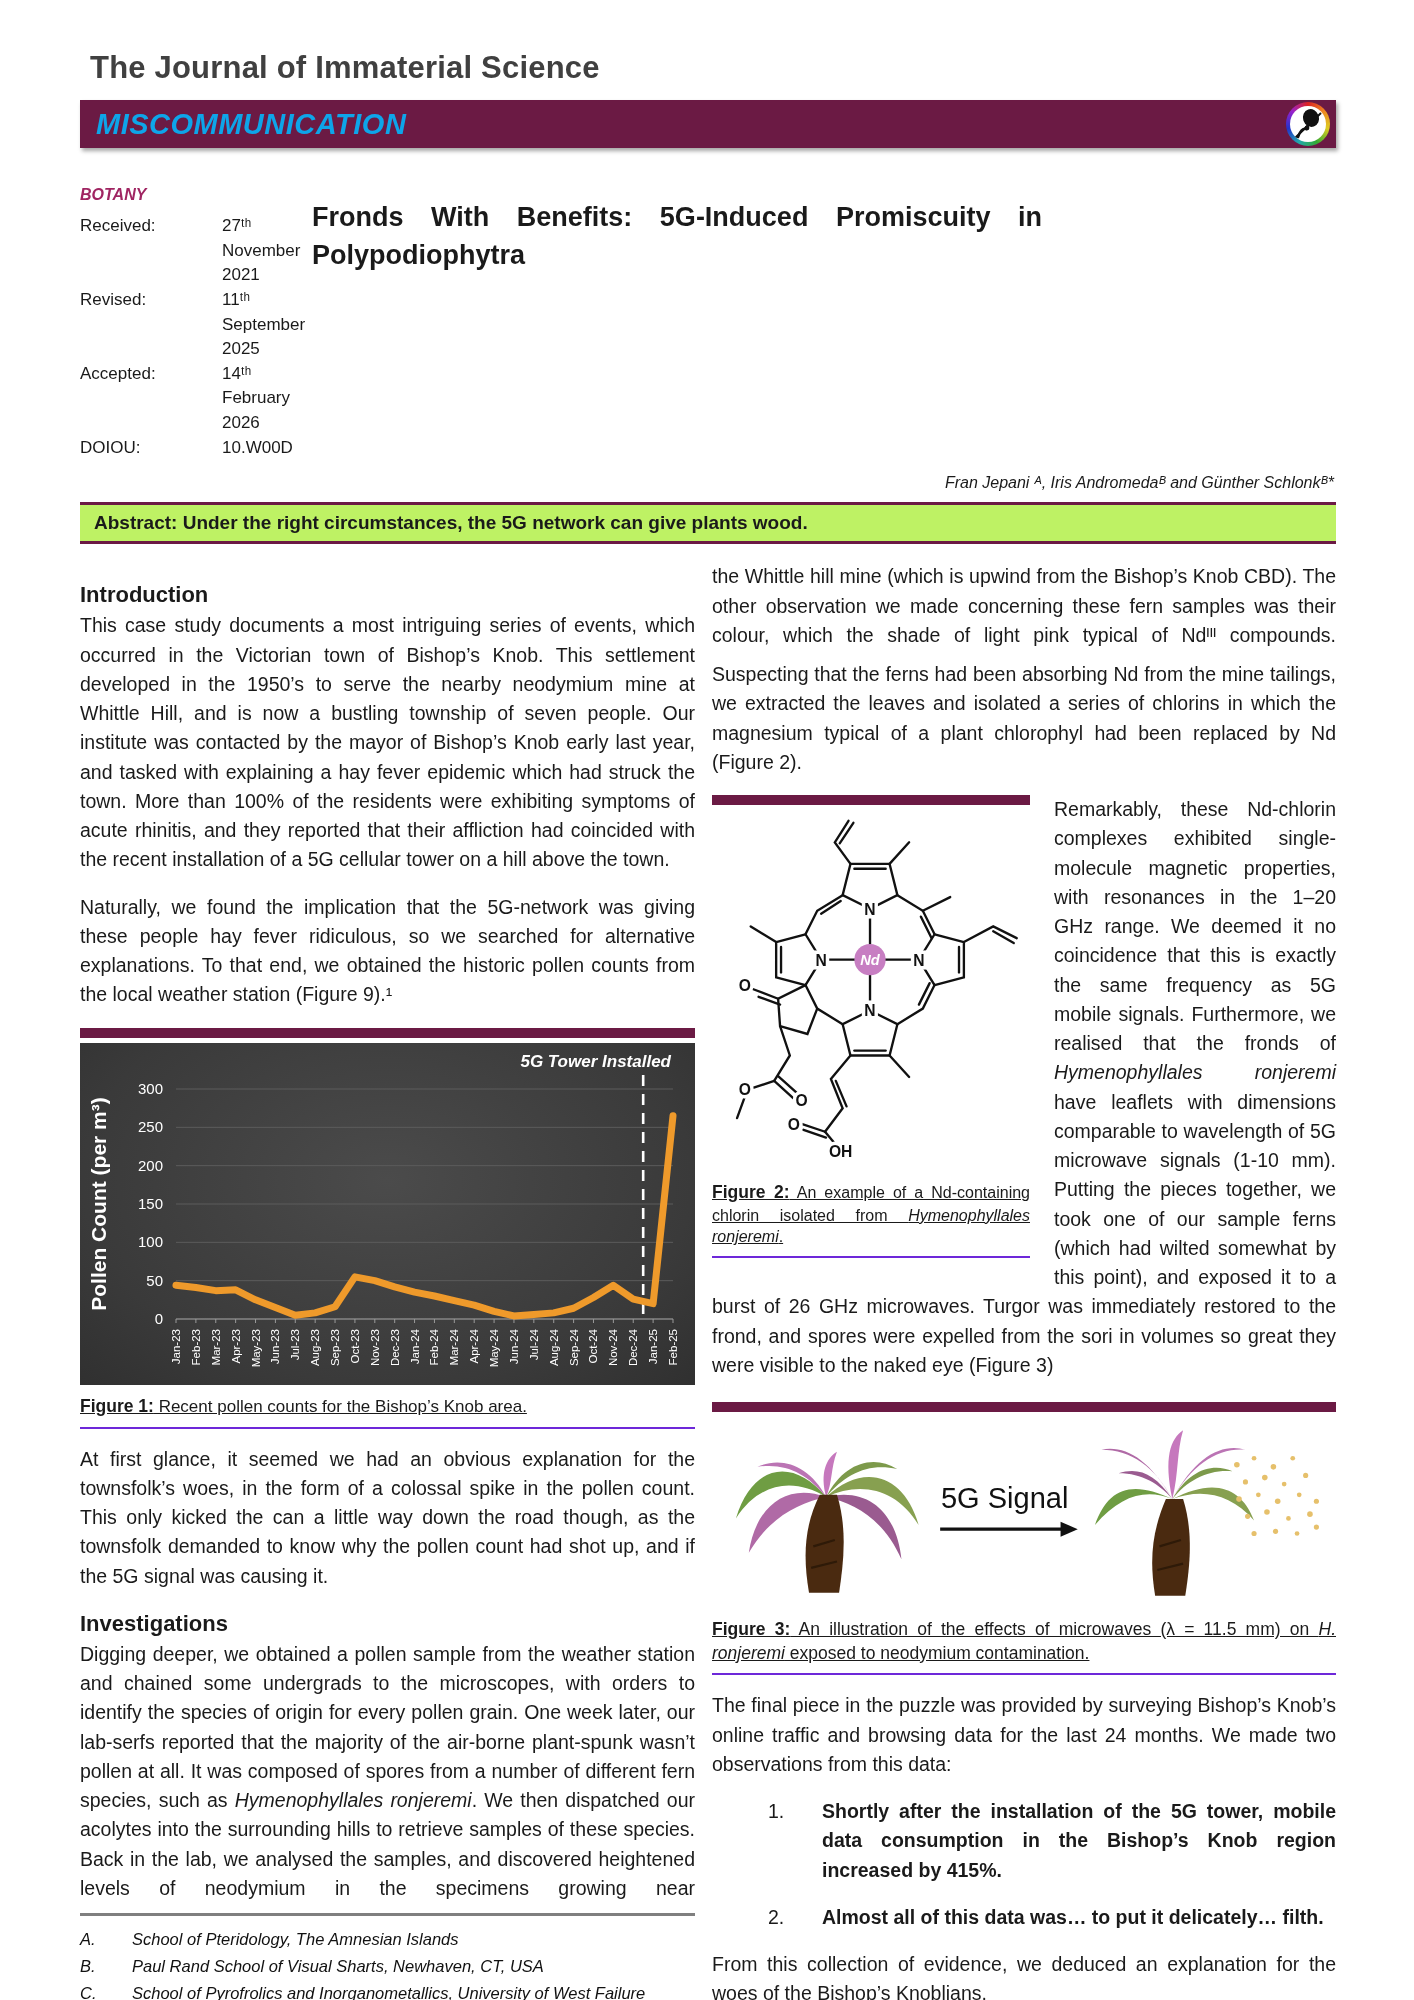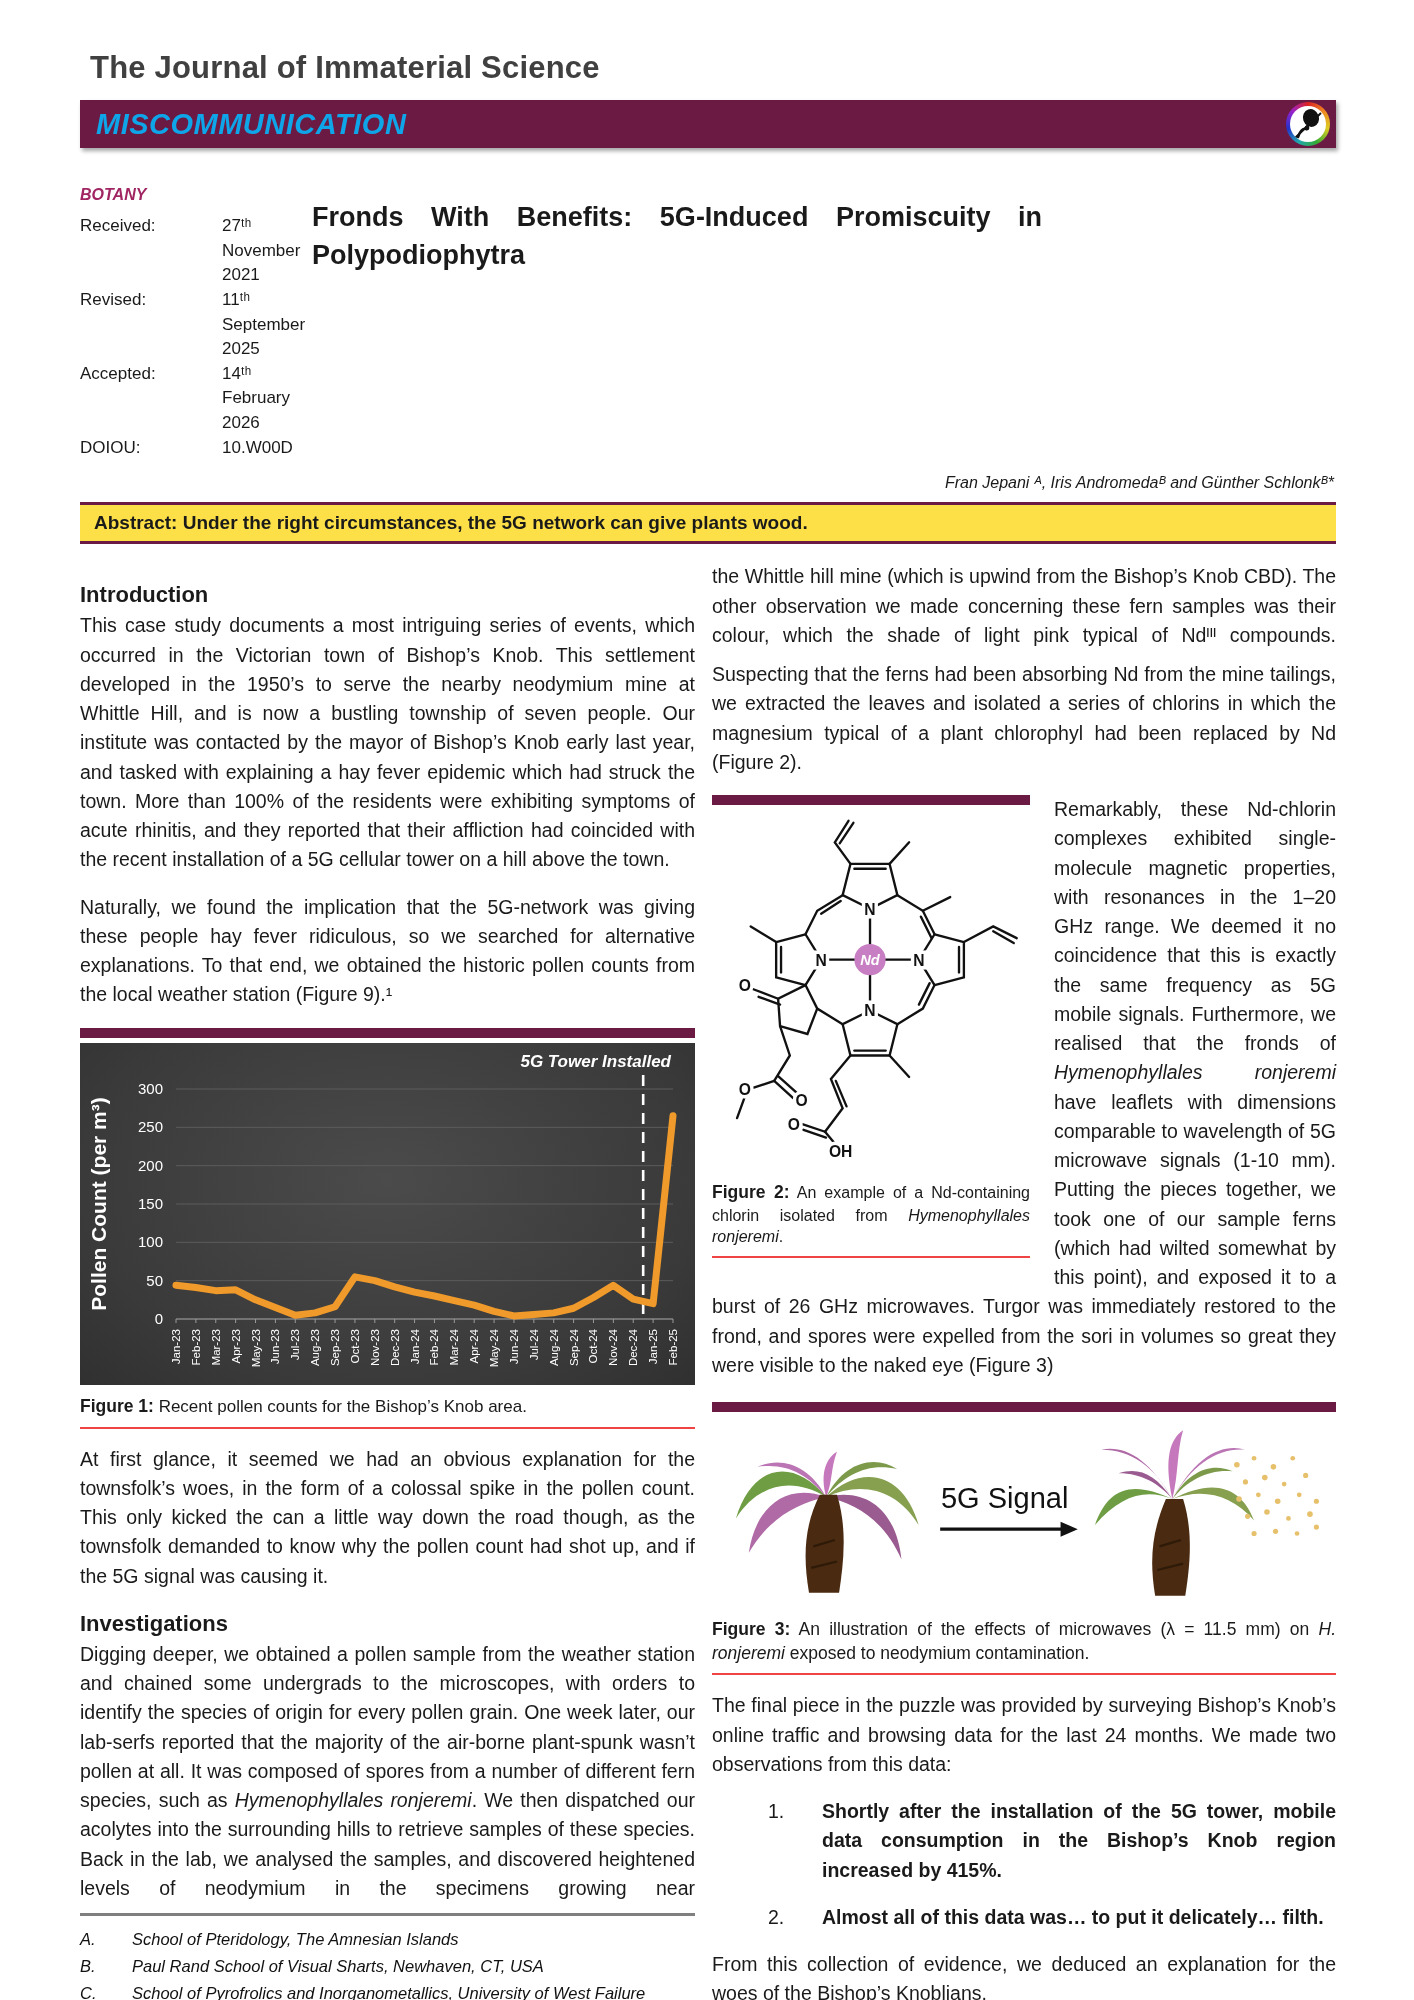"Abstract: Under the right circumstances," .abstract { background: #fde047 -> #bef264 }
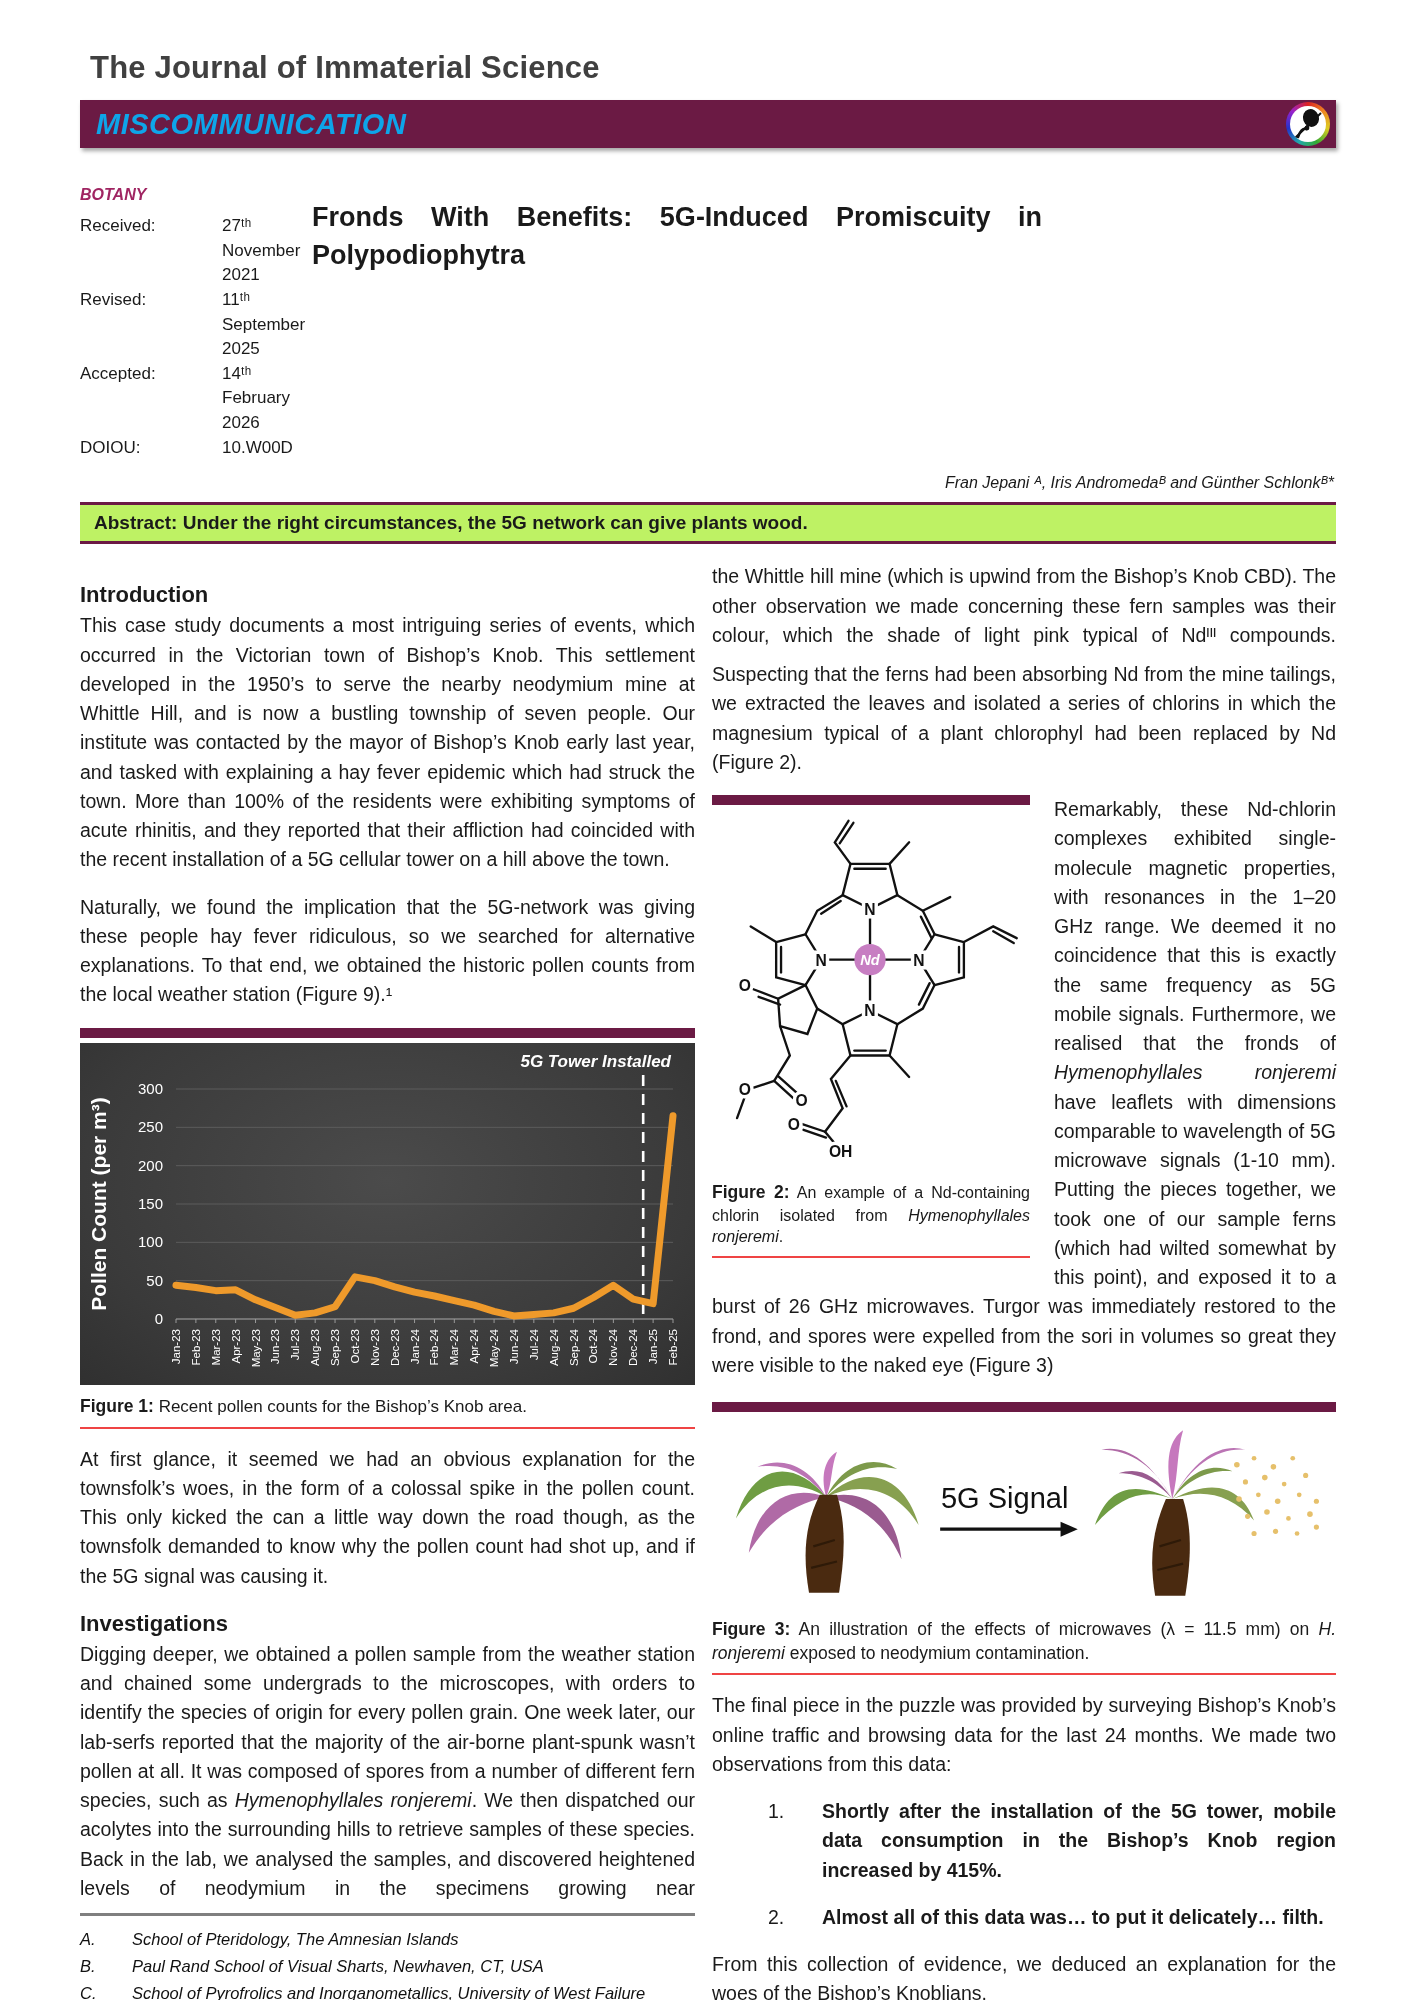"Figure 2: An example of" .caption { border-bottom: 2px solid #ef4444 -> 2px solid #6d28d9; text-decoration: none -> underline }
